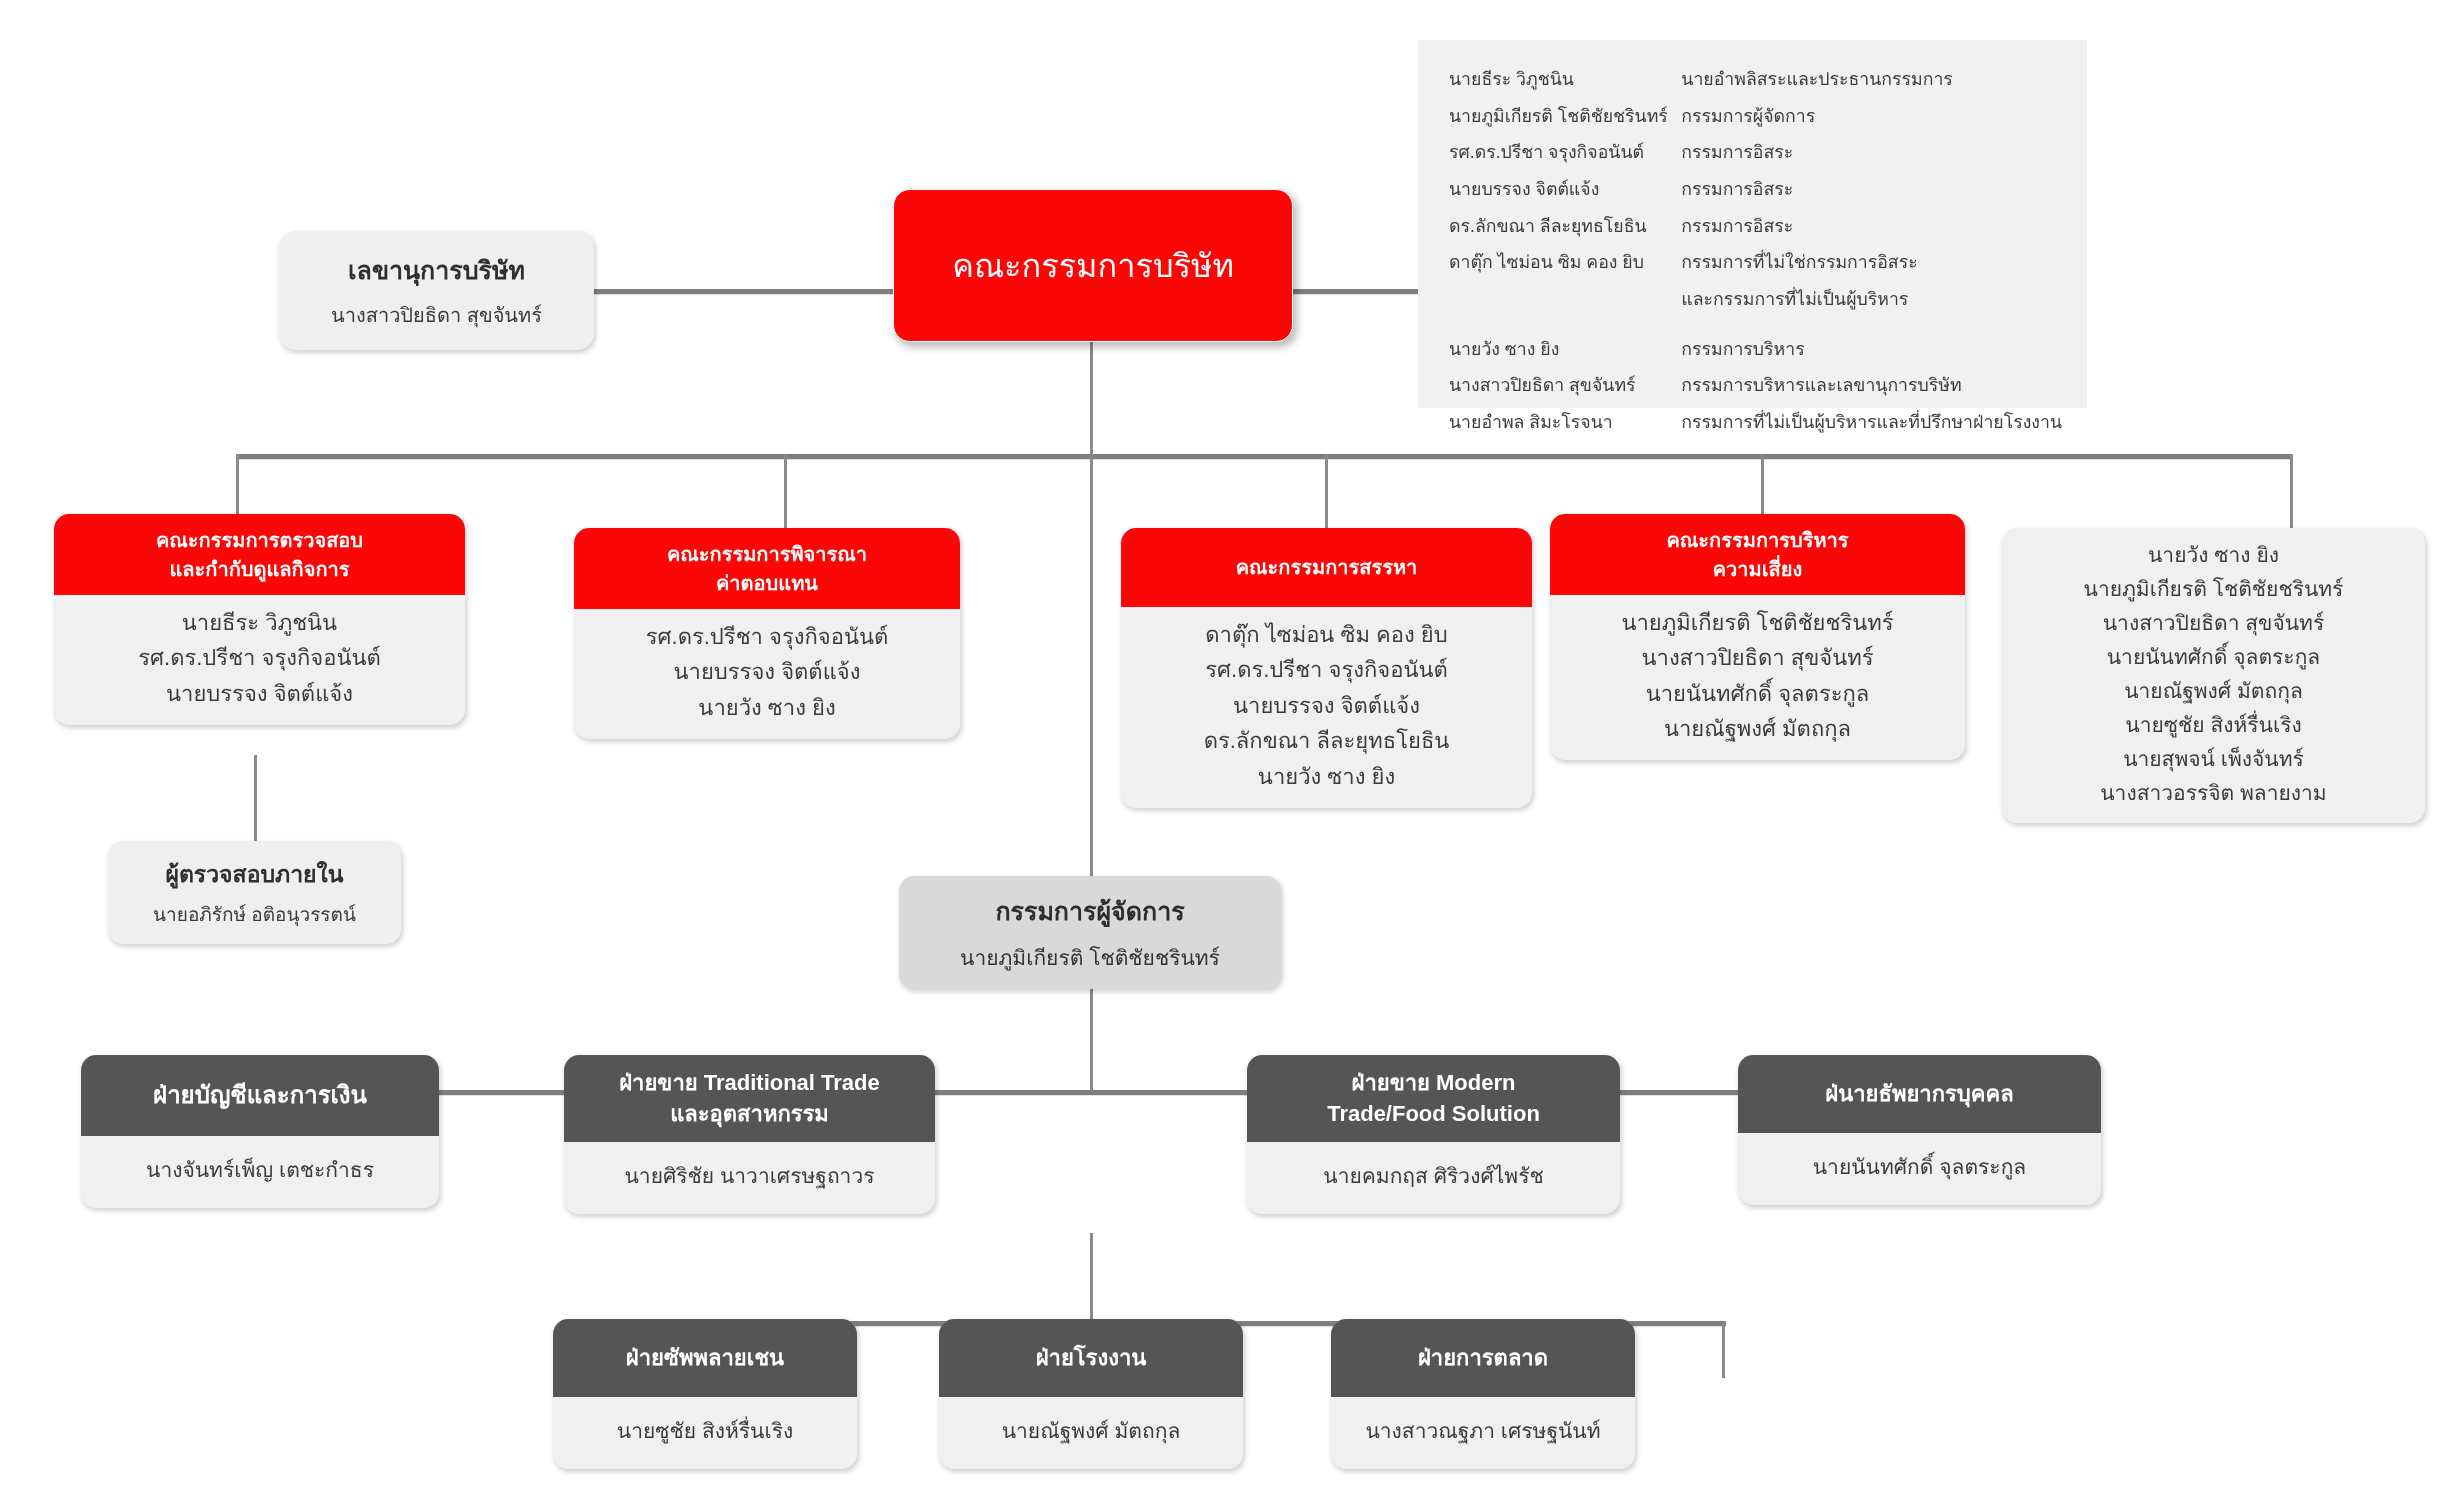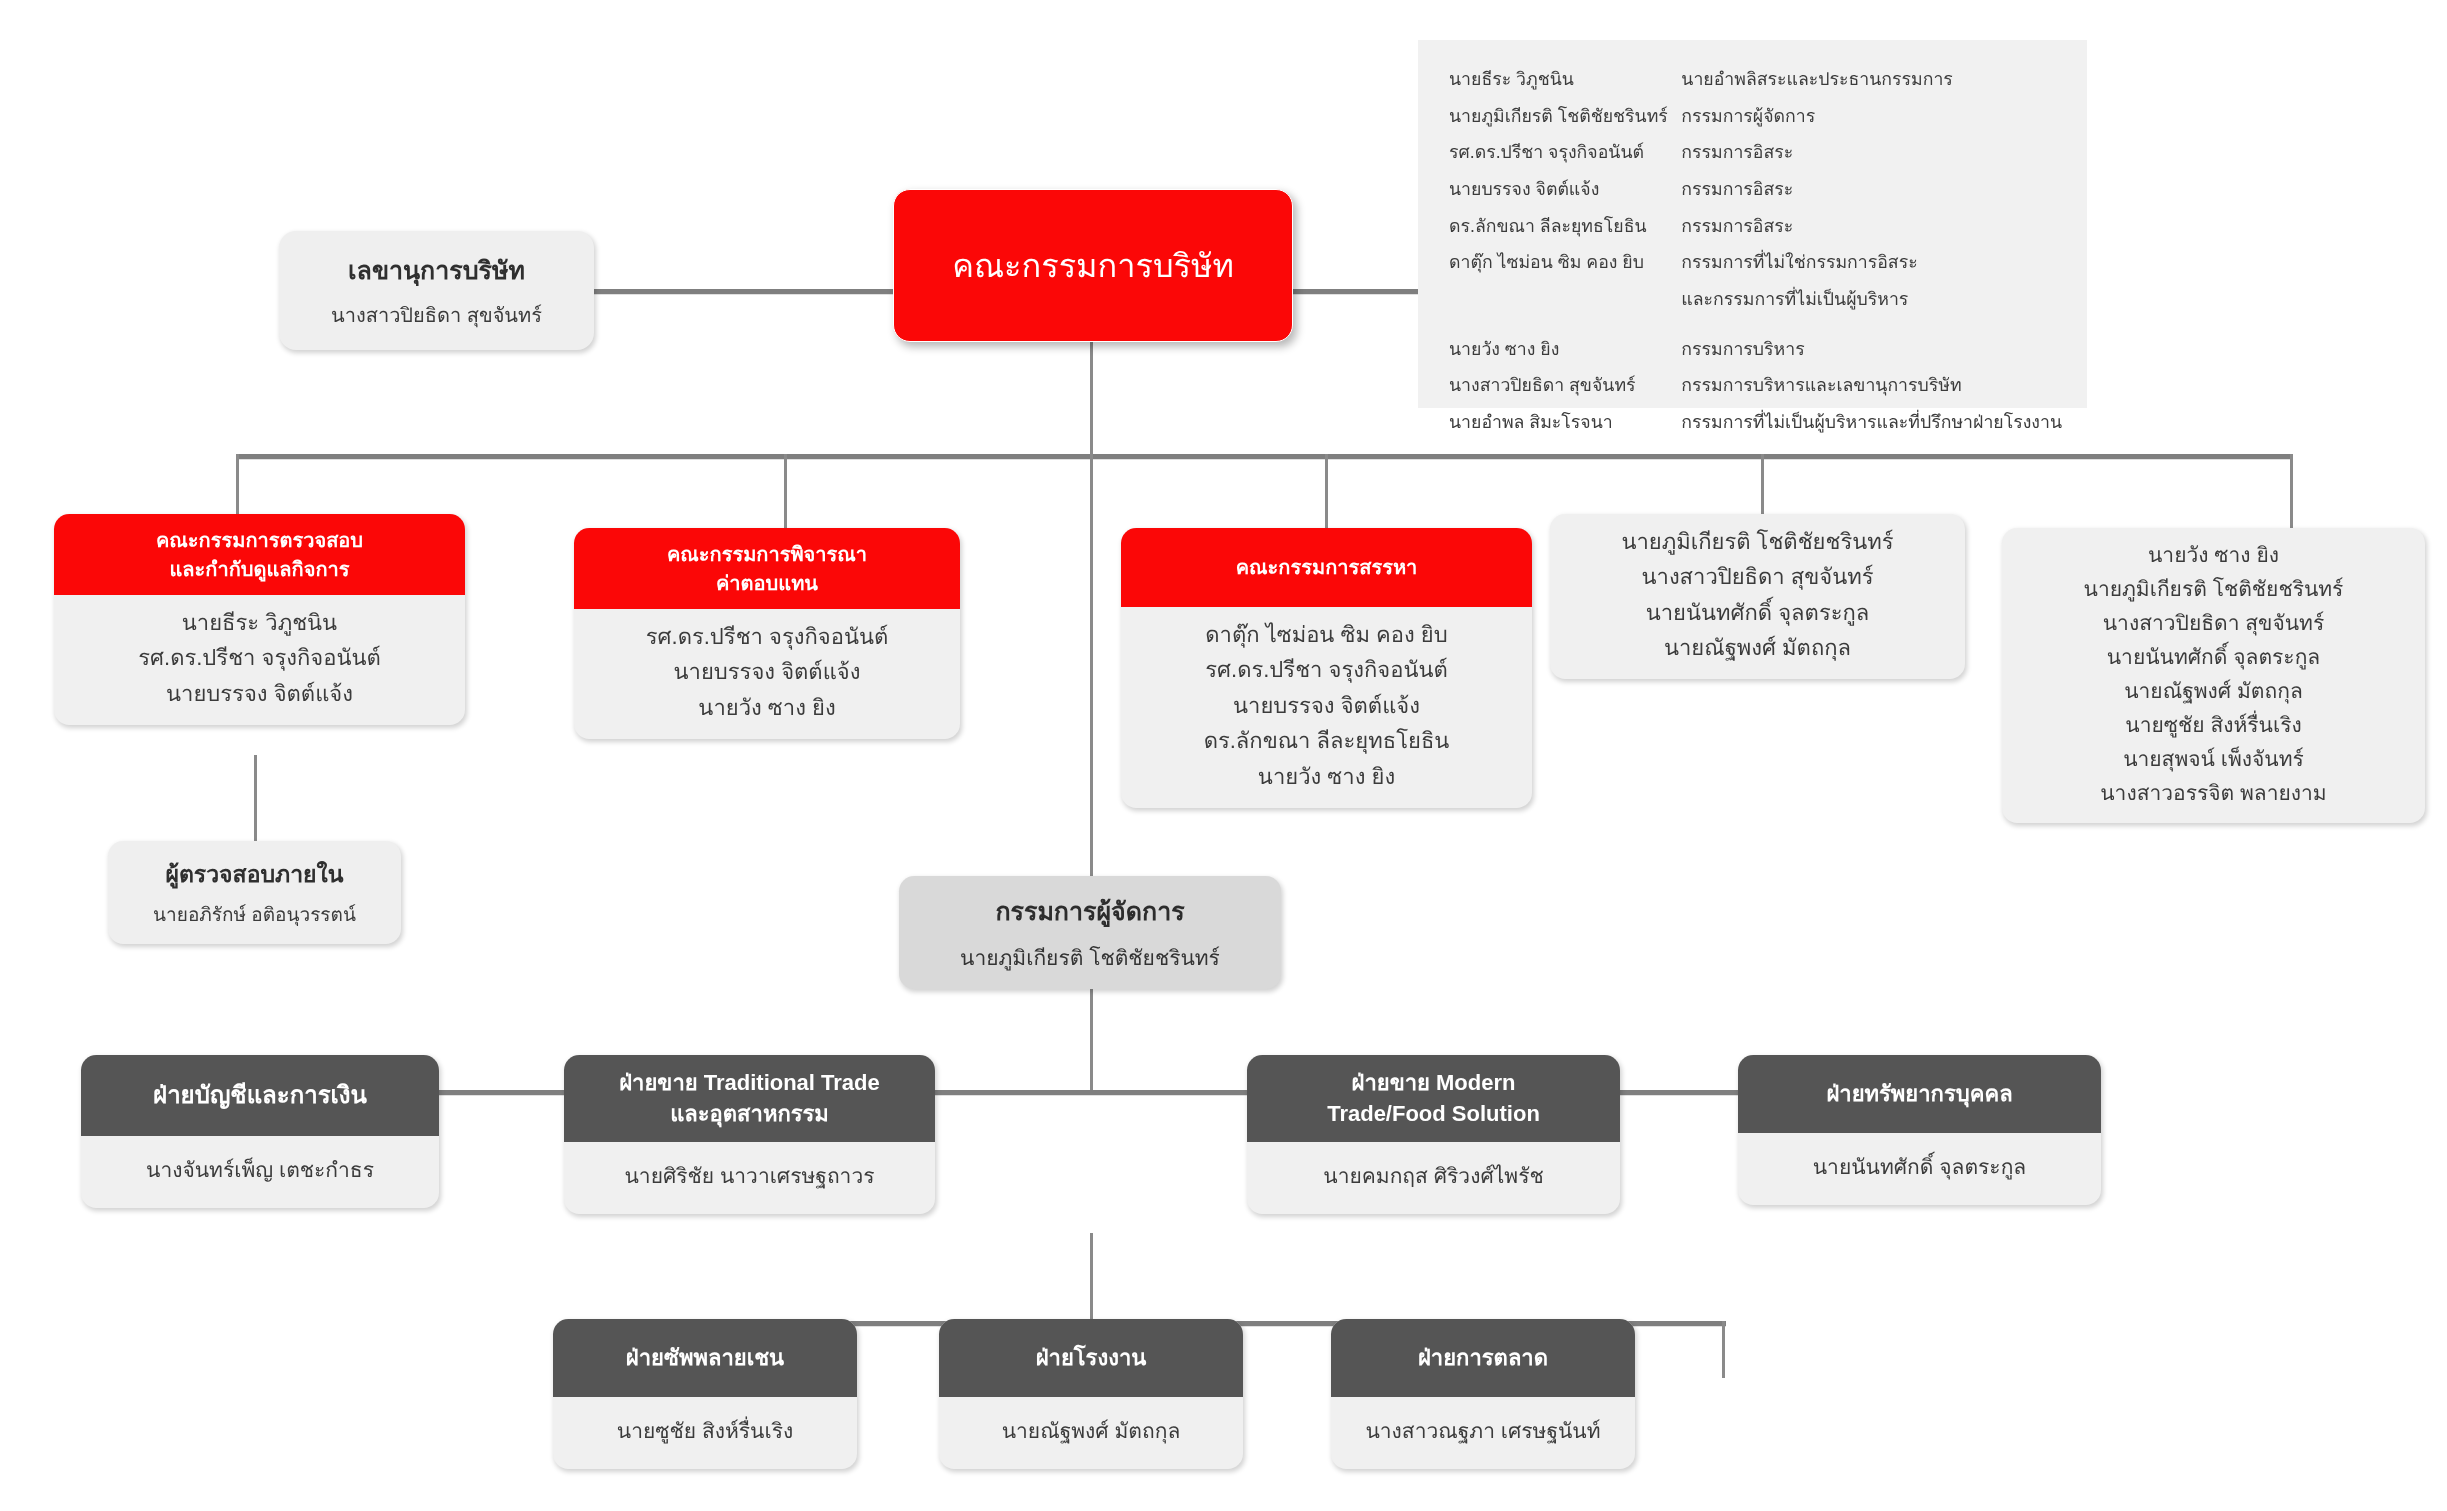"คณะกรรมการบริหาร" div.hd { html: none -> <div> <div>คณะกรรมการบริหาร</div> <div>ความเสี่ยง</div> </div> }
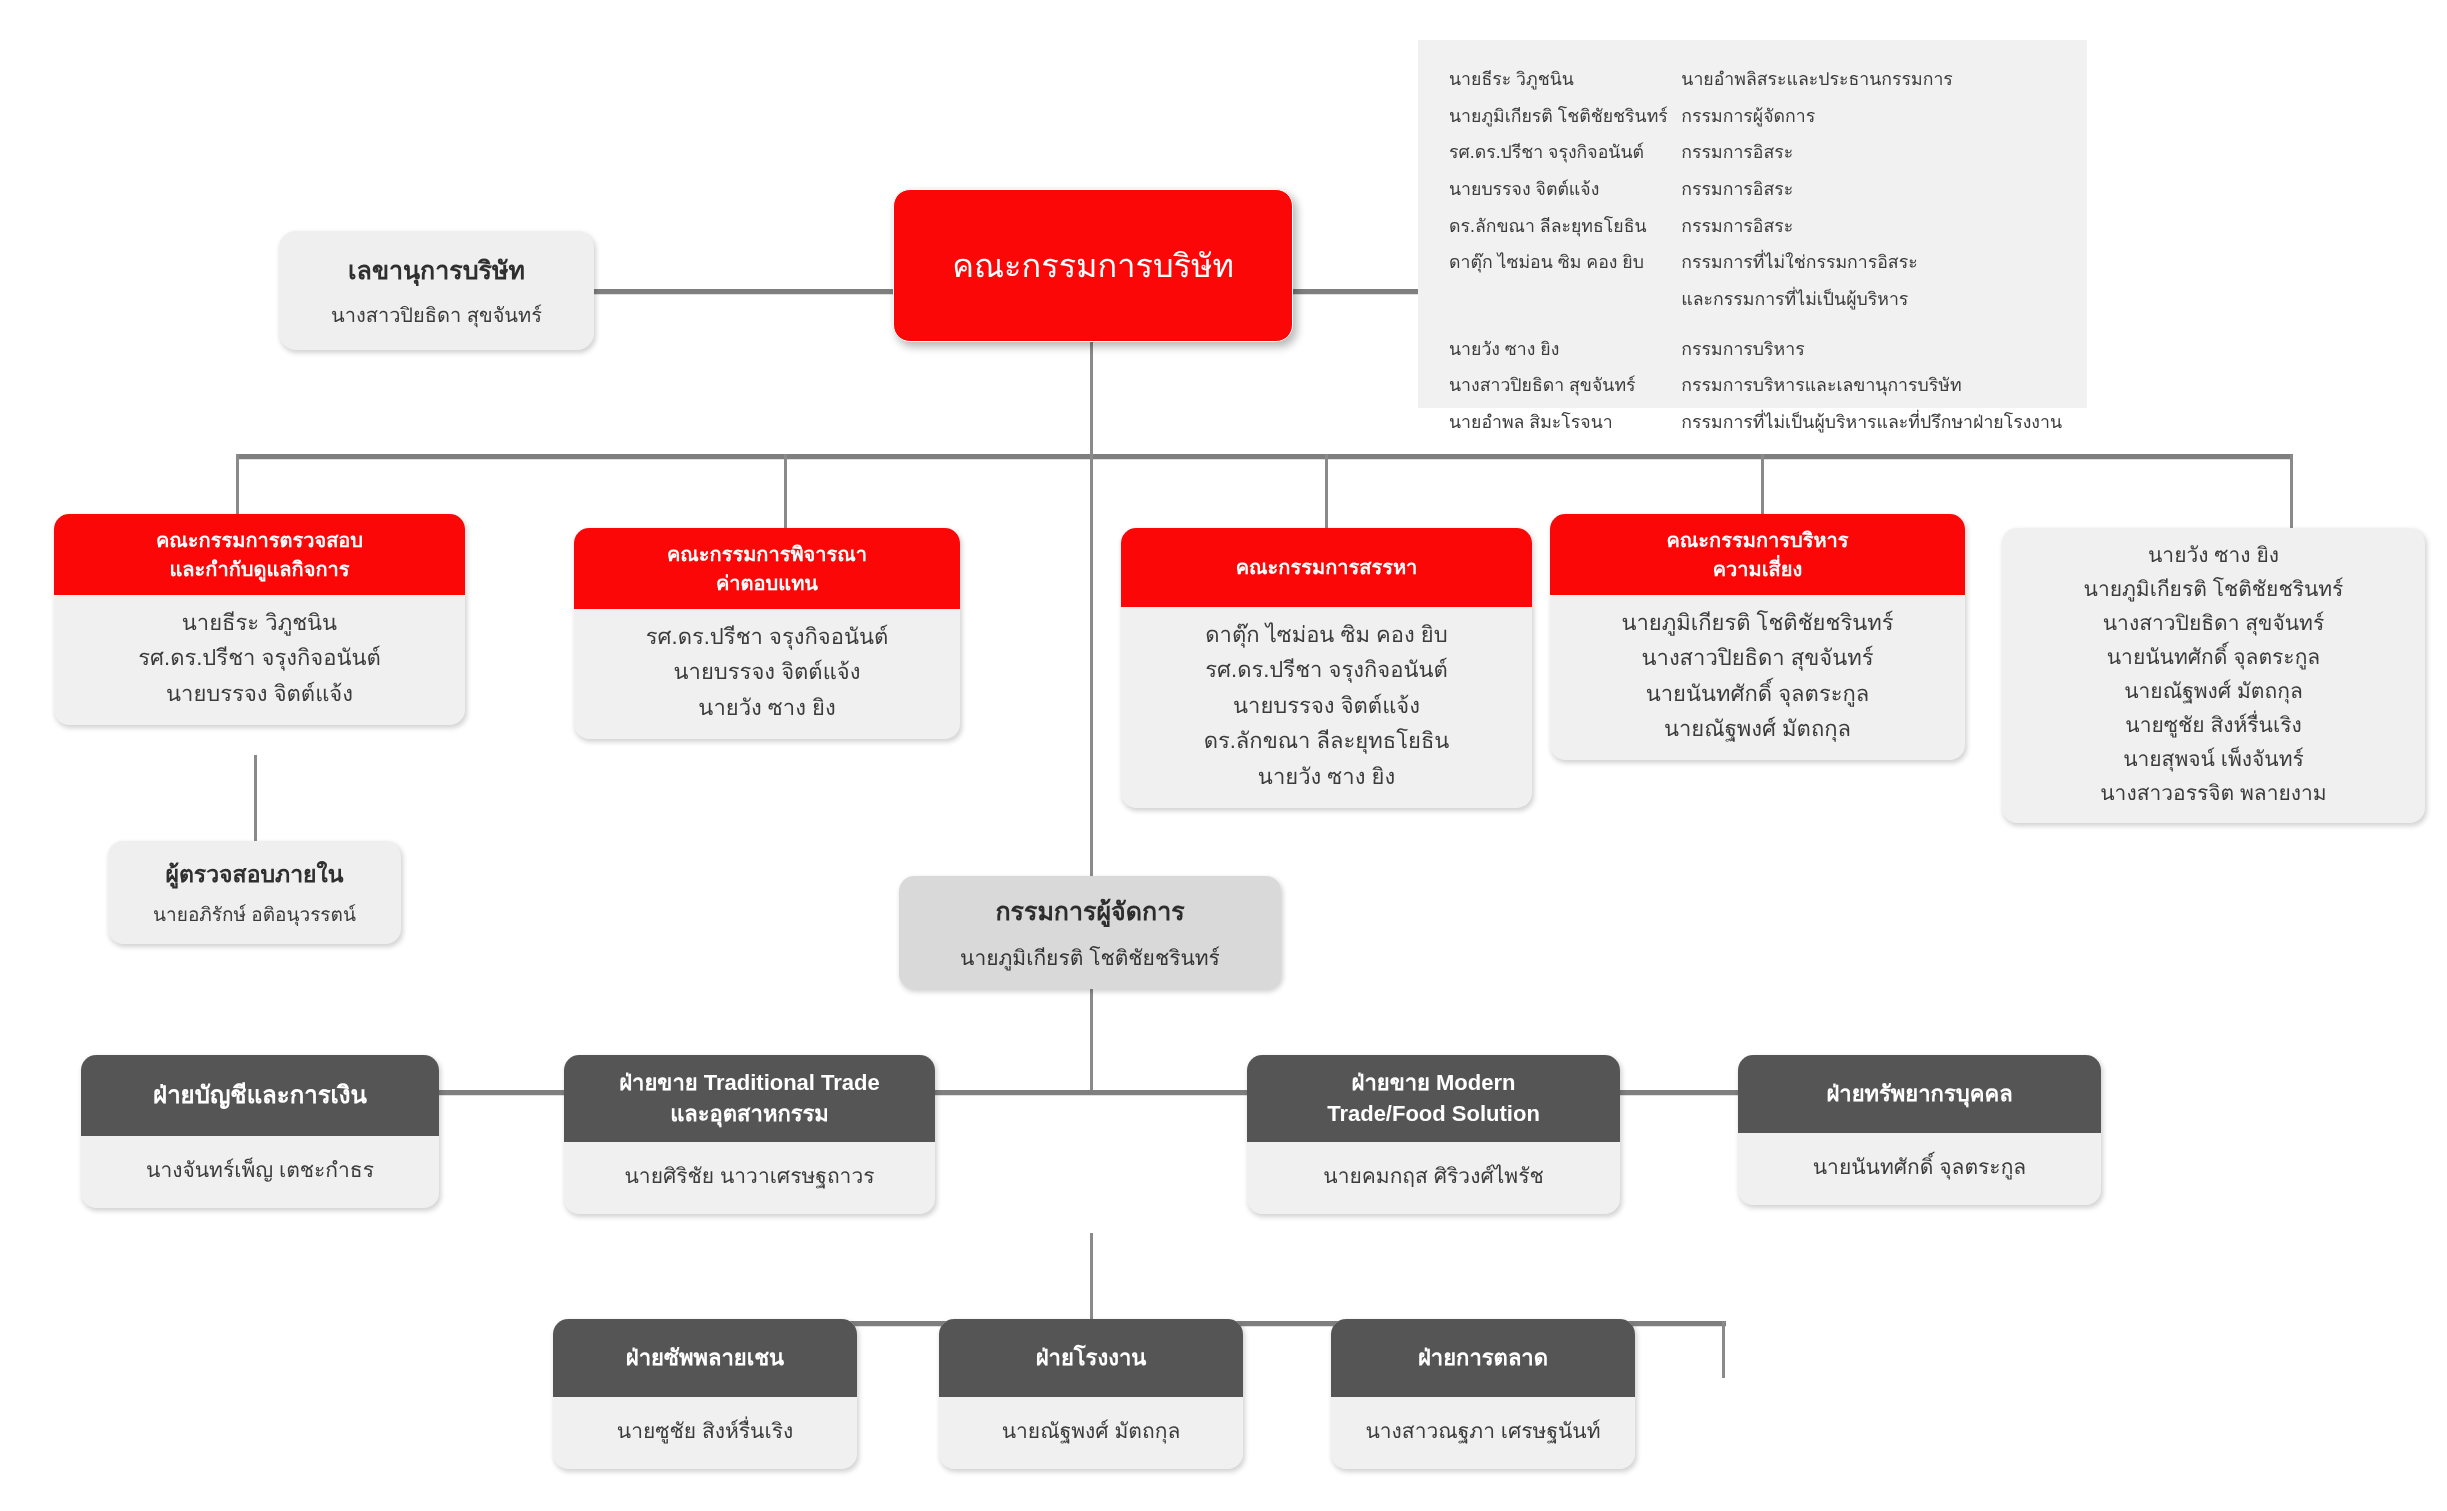"ฝ่ายทรัพยากรบุคคล" div { text: ฝ่ายทรัพยากรบุคคล -> ฝ่นายธัพยากรบุคคล }
